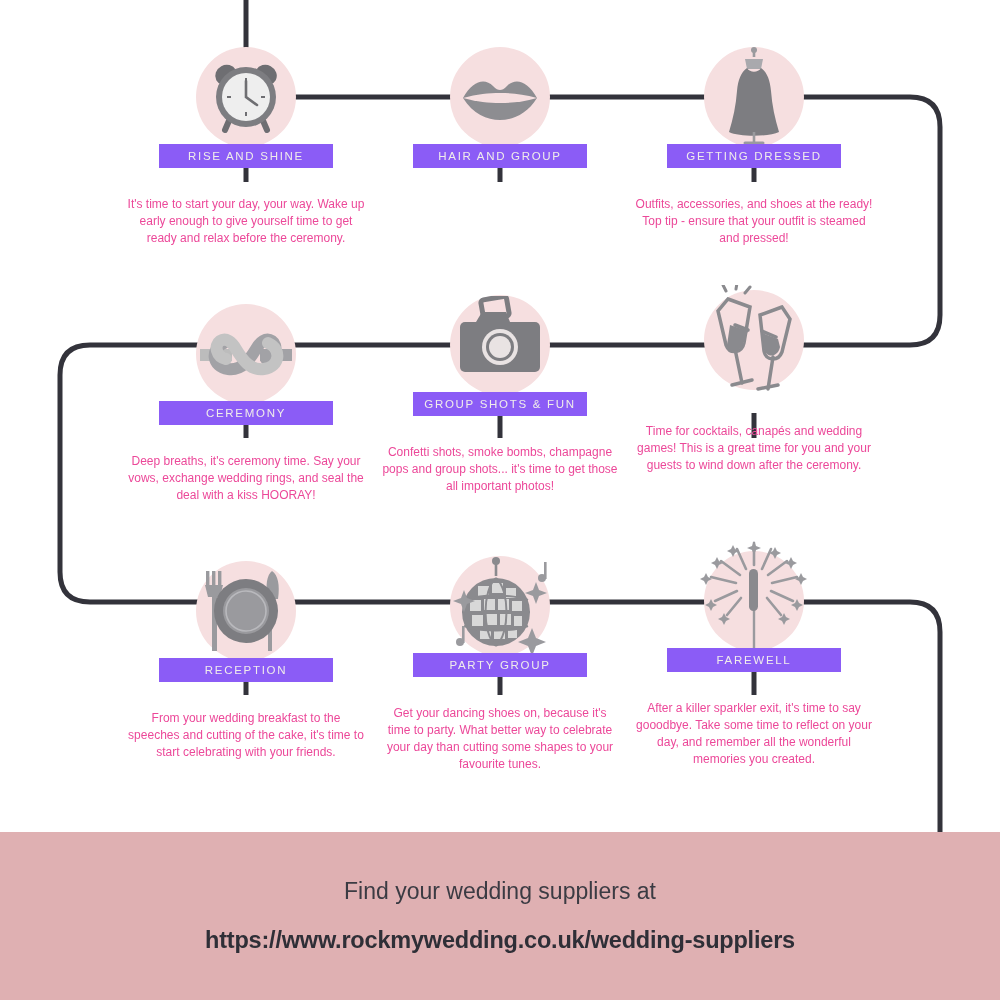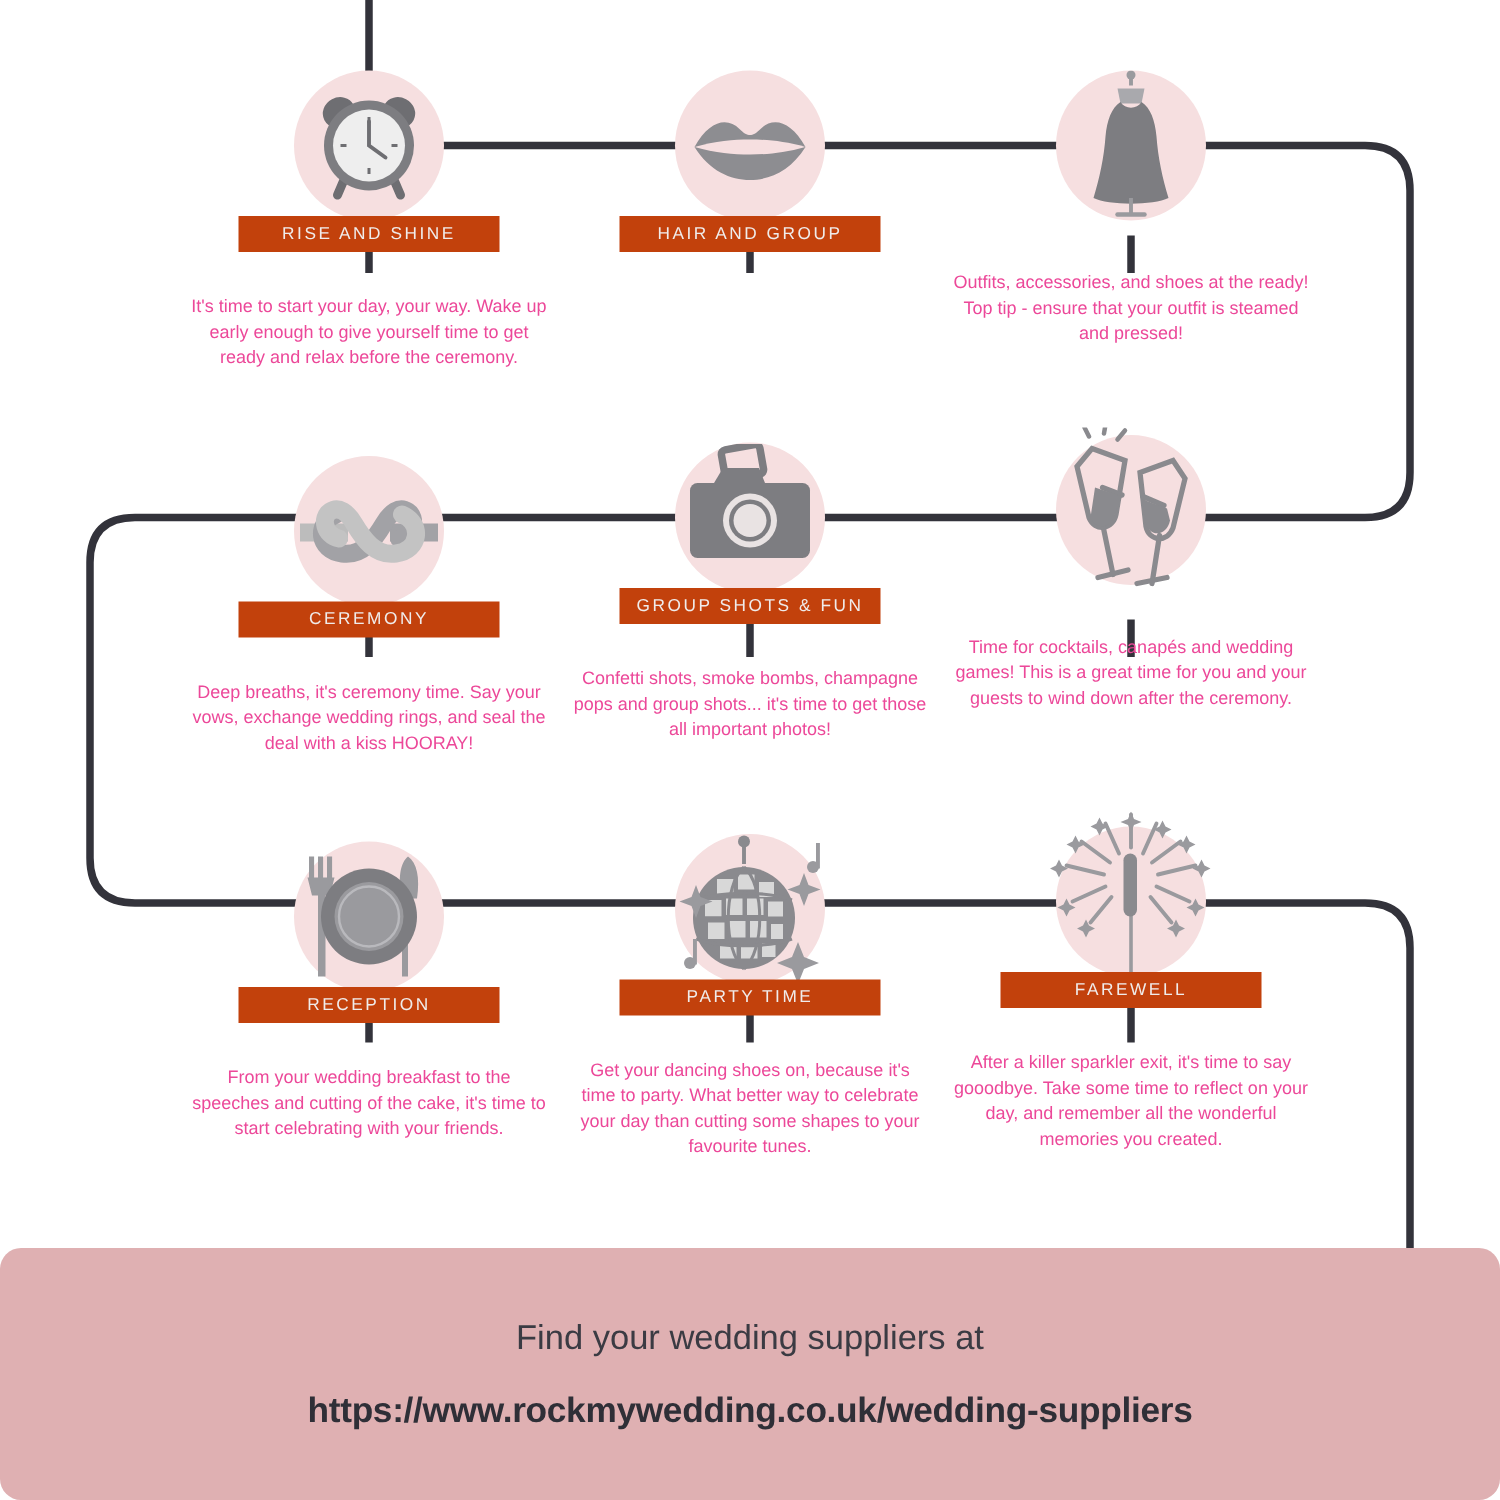"RISE AND SHINE" .label-bar { background: #c2410c -> #8b5cf6 }
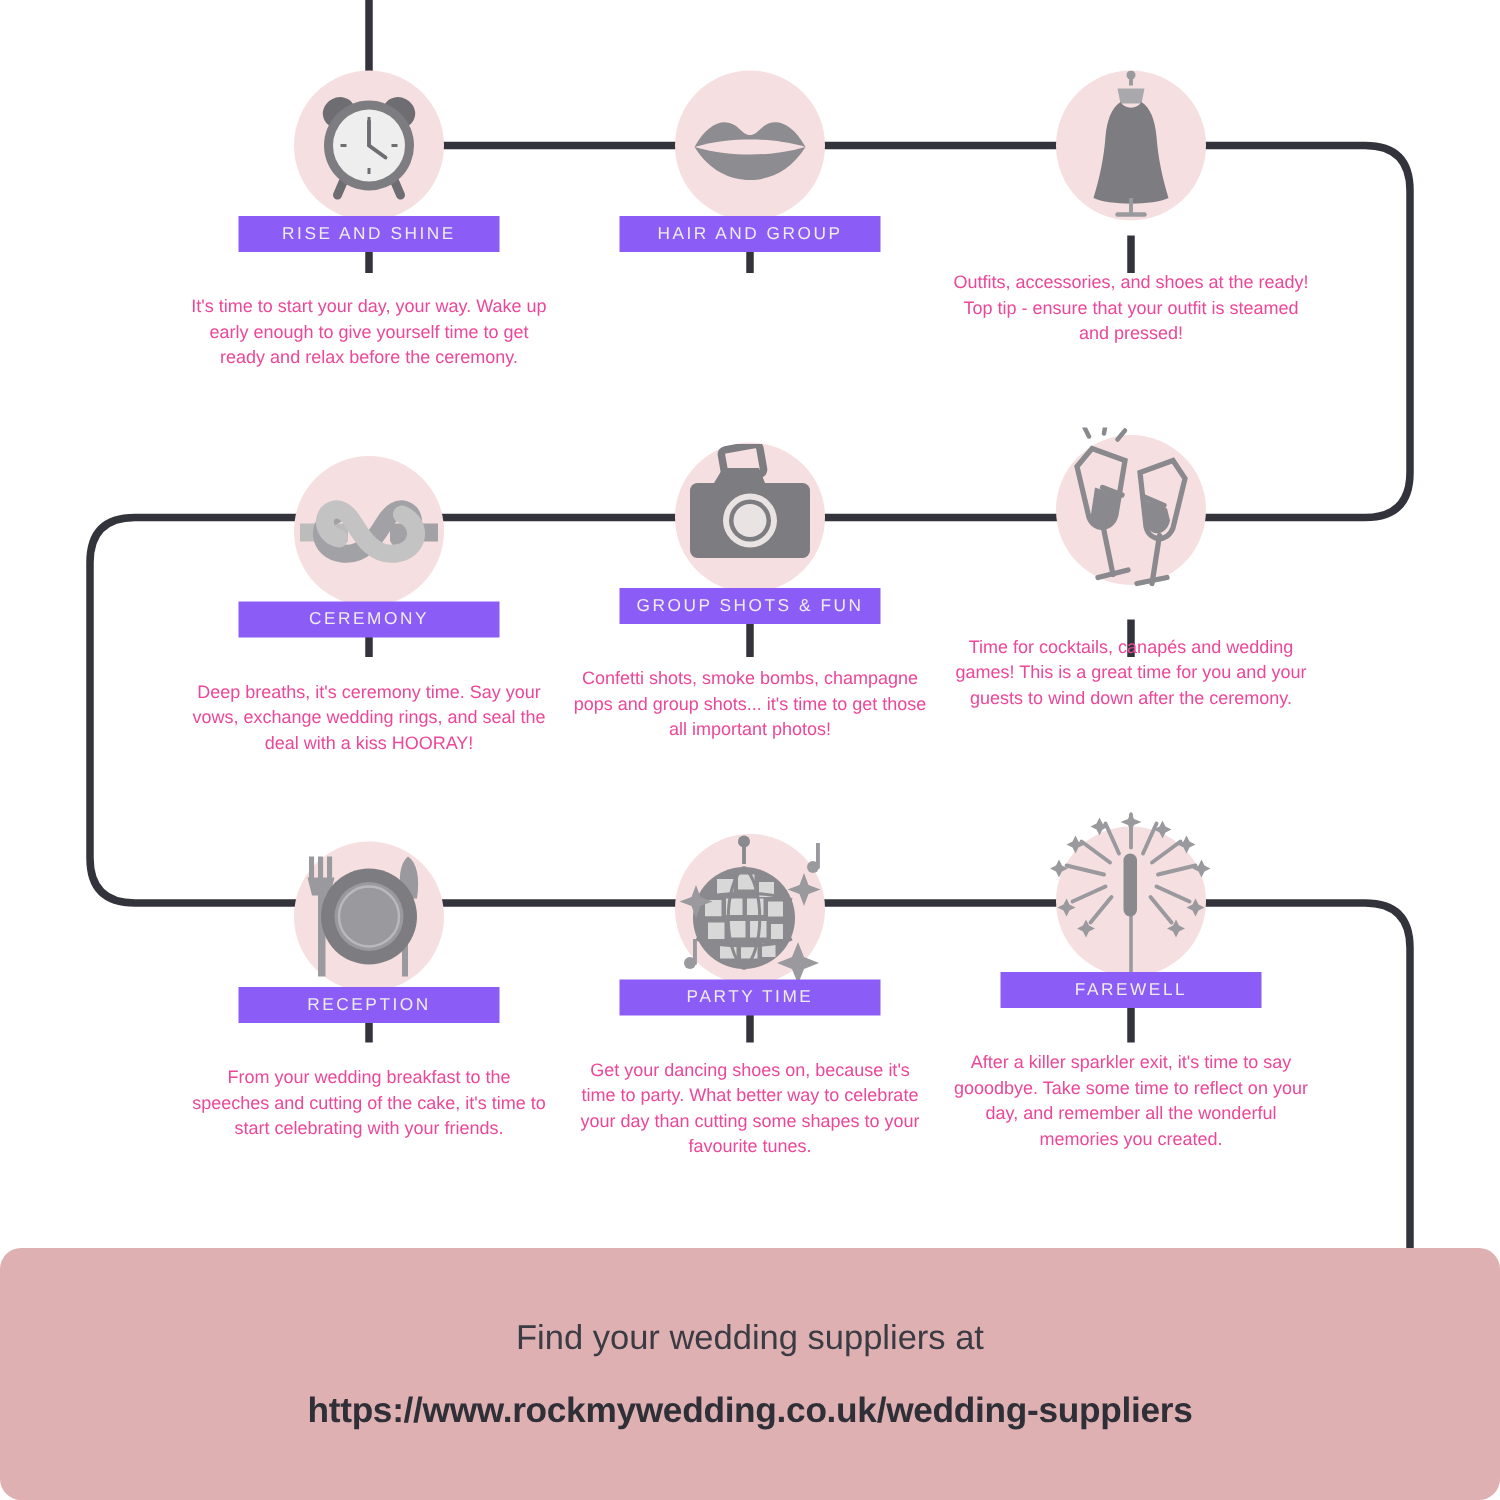"GETTING DRESSED" div.label-bar { html: none -> <div> <span>GETTING DRESSED</span> </div> }
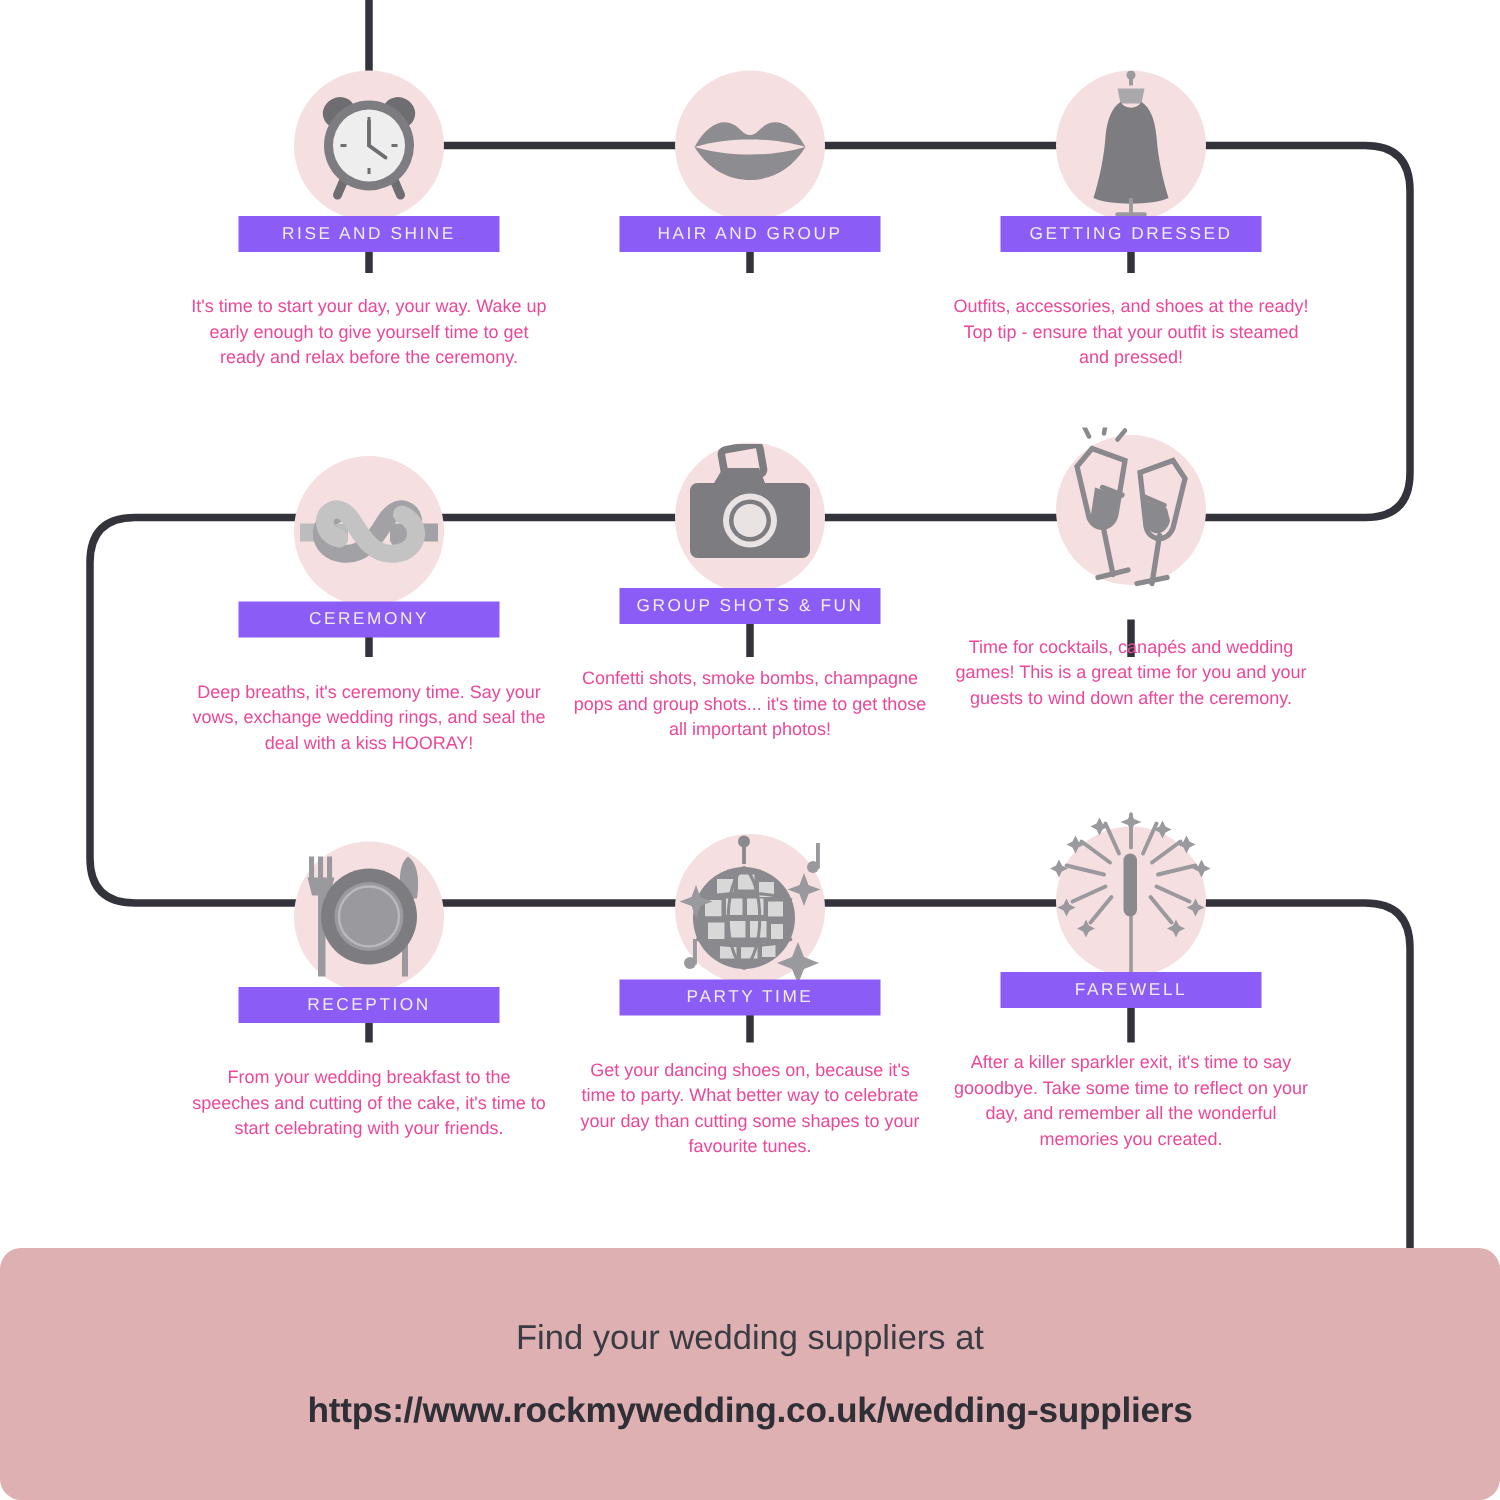"PARTY TIME" span { text: TIME -> GROUP }
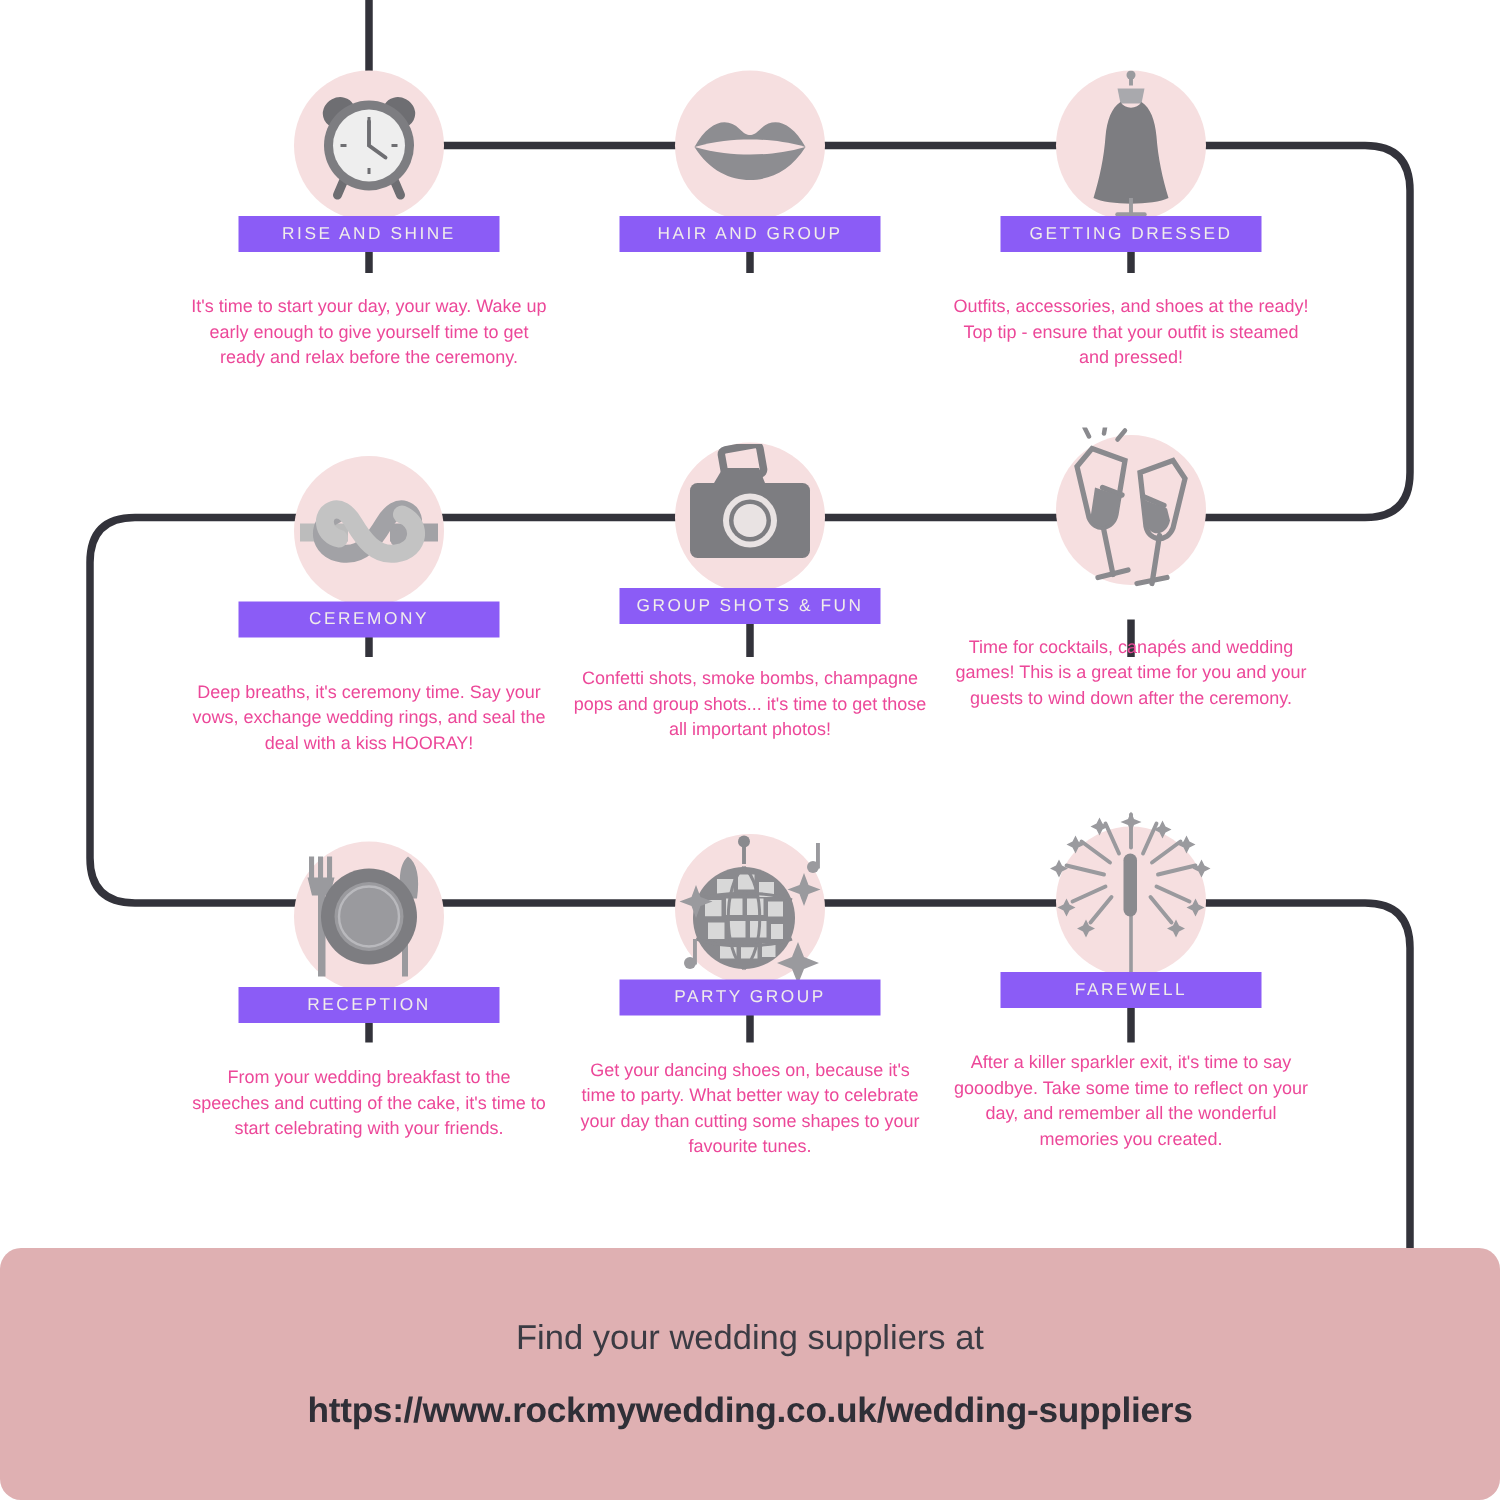"Find your wedding suppliers at" #footer { border-radius: 14px -> none }
